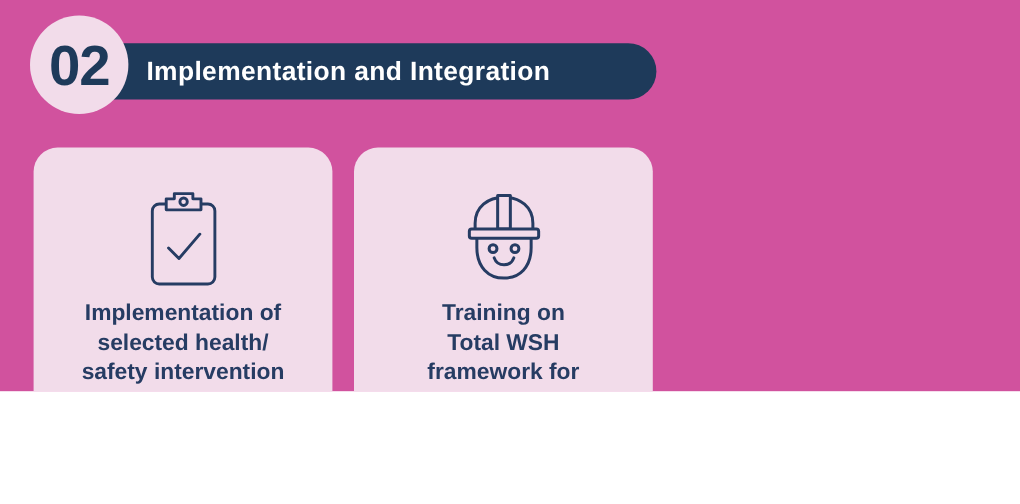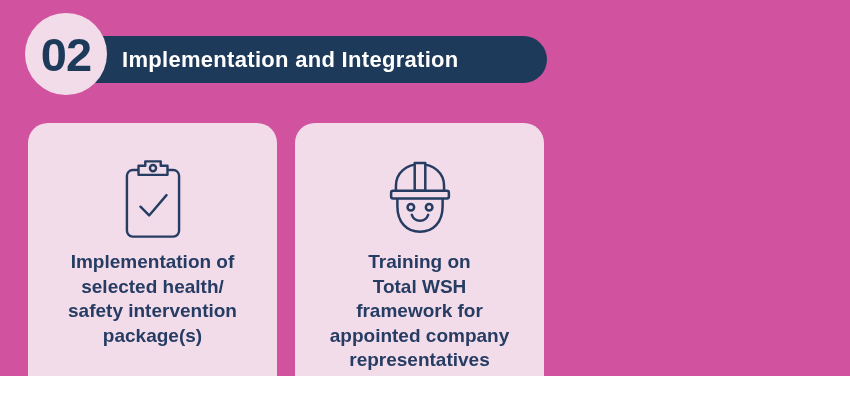"02" .canvas { height: 376px -> 326px }
